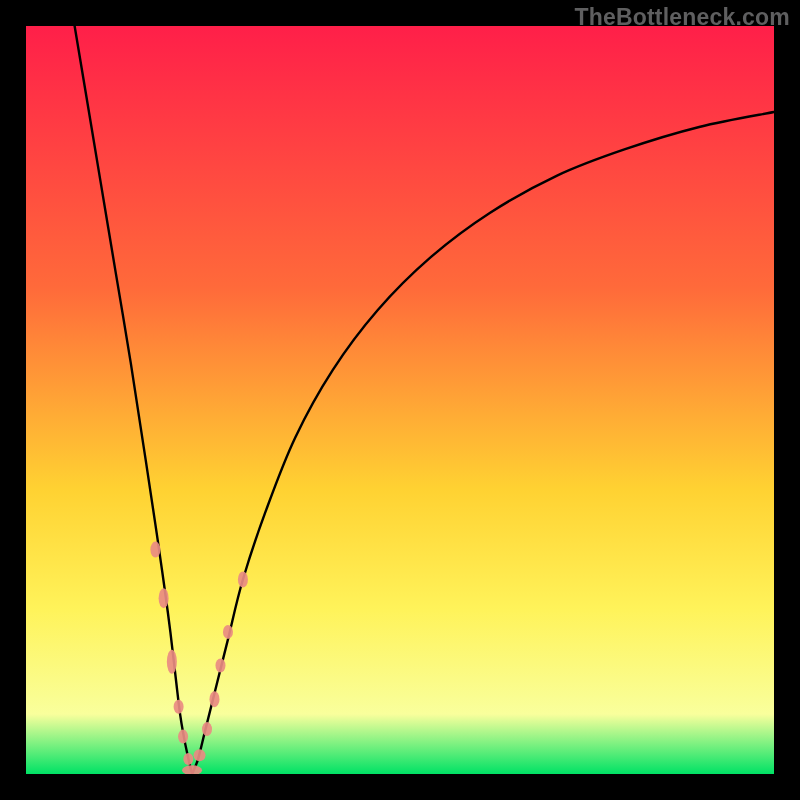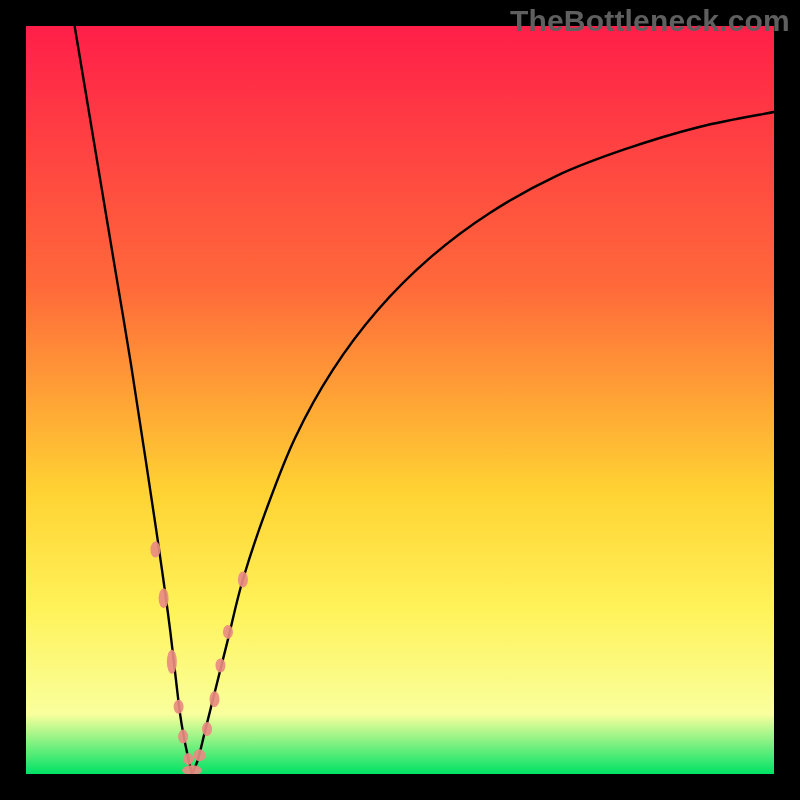"TheBottleneck.com" .watermark { font-size: 30px -> 23px }
